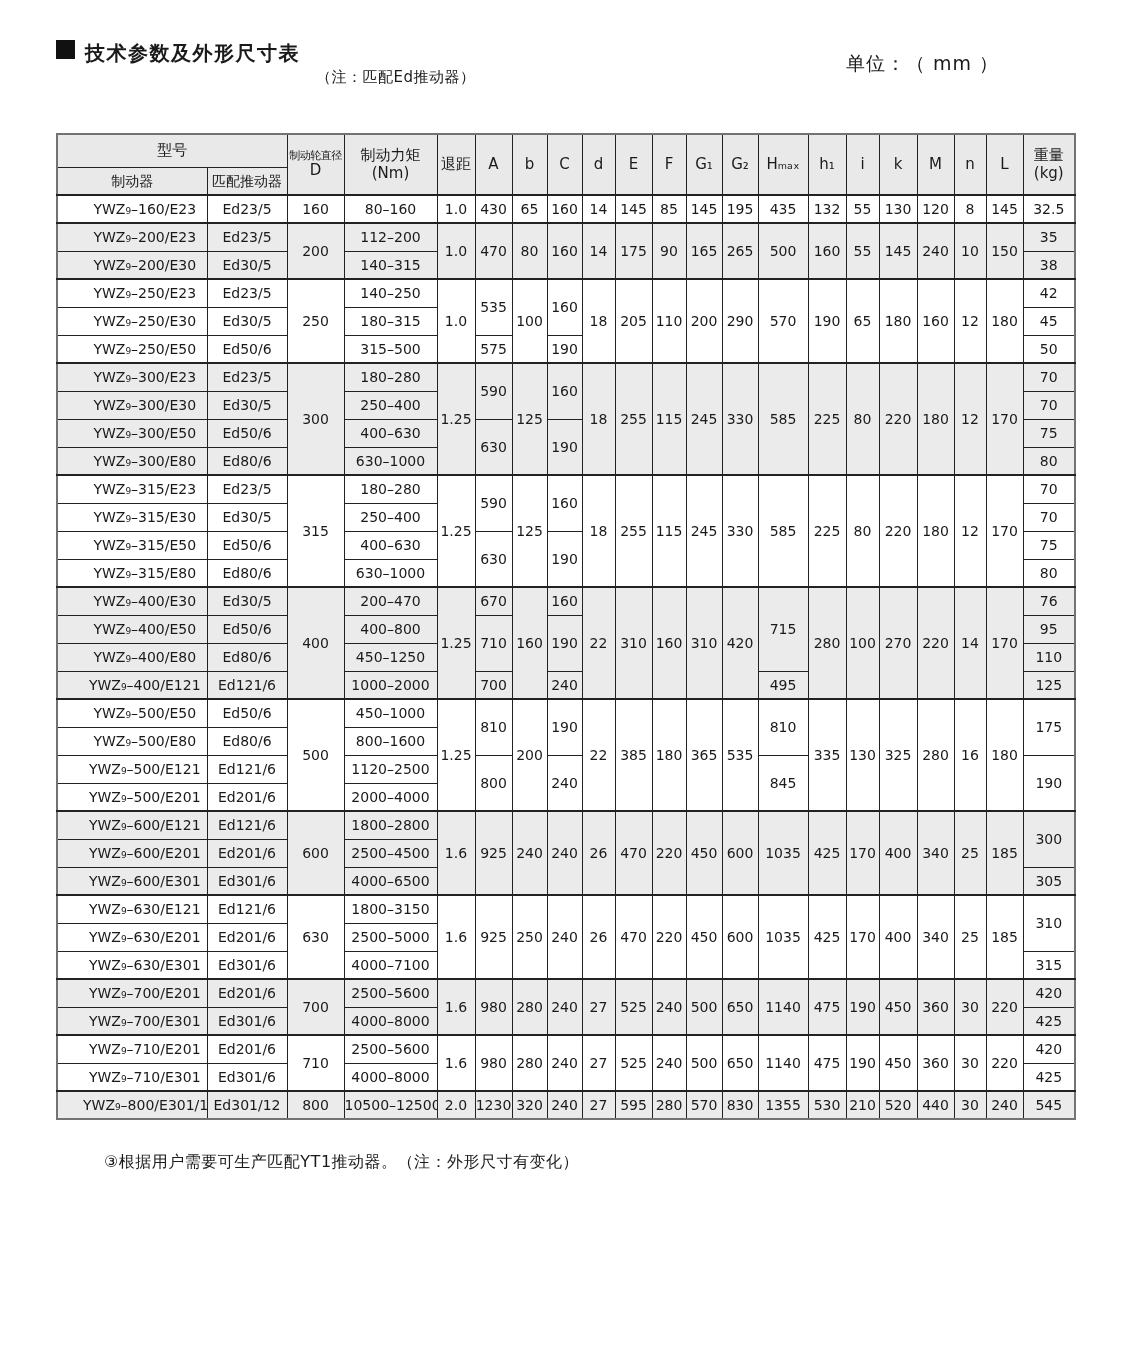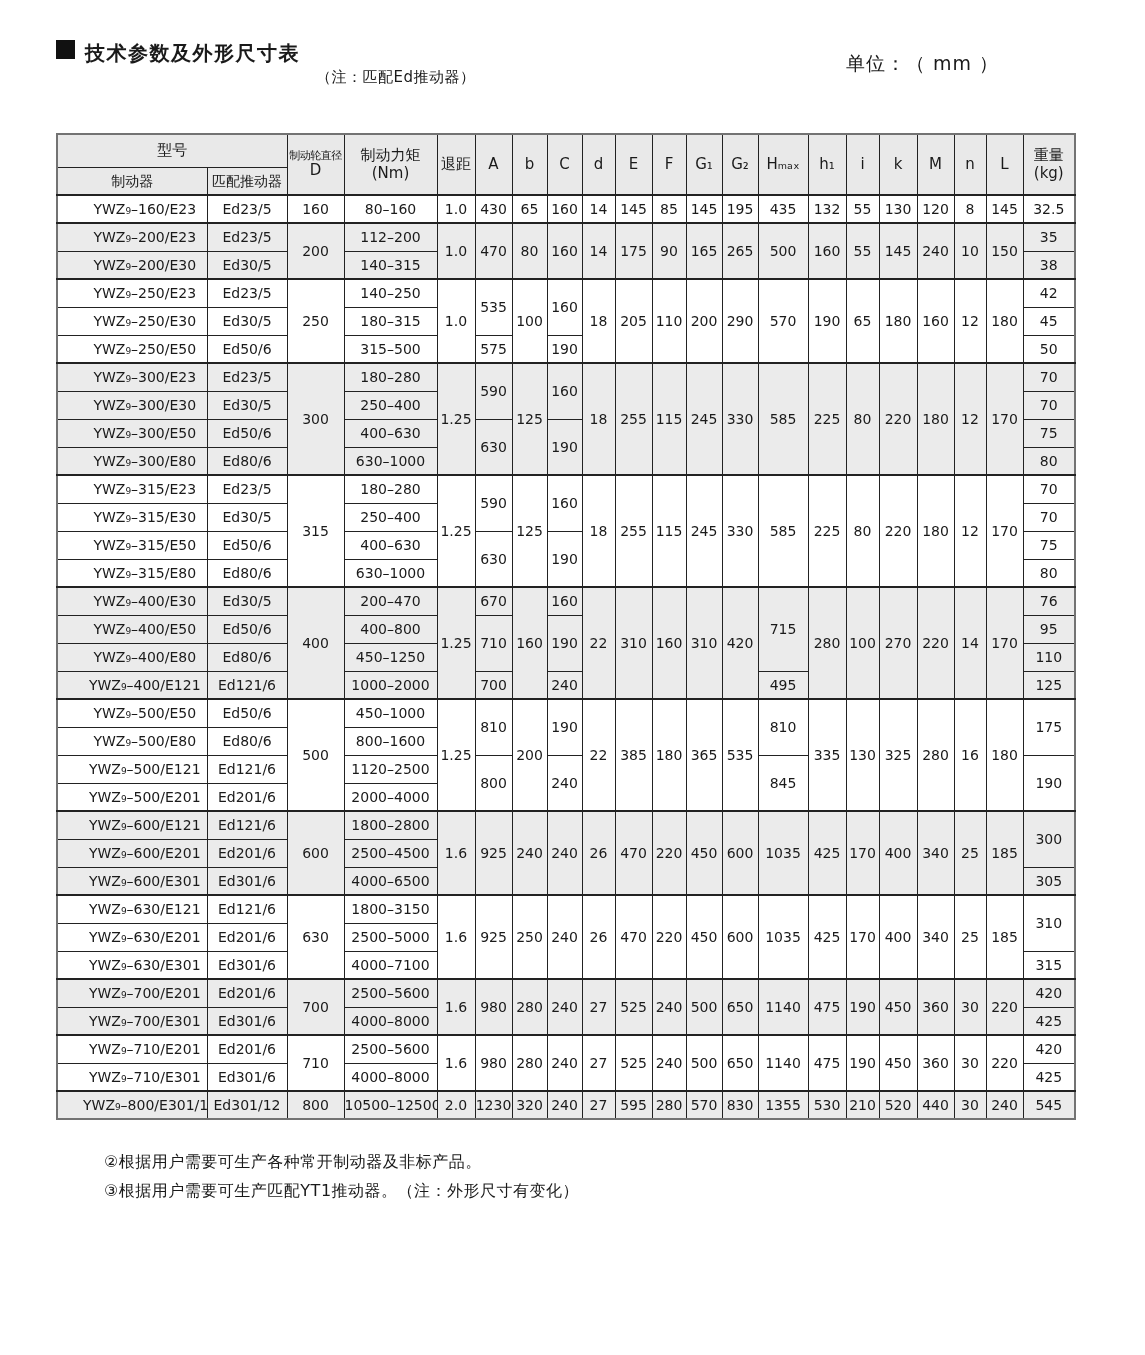"②根据用户需要可生产各种常开制动器及非标产品。" div.note-line { html: <div>②根据用户需要可生产各种常开制动器及非标产品。</div> -> none }
